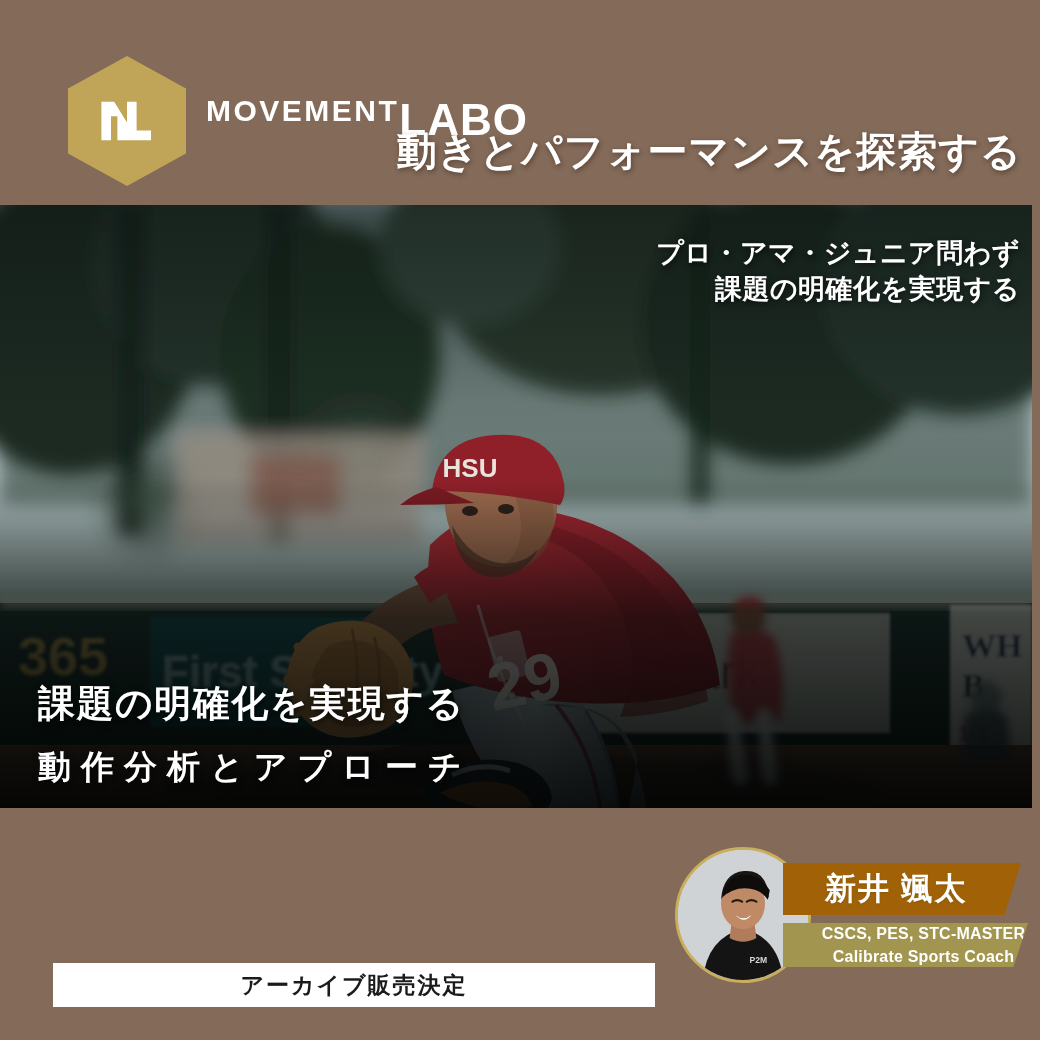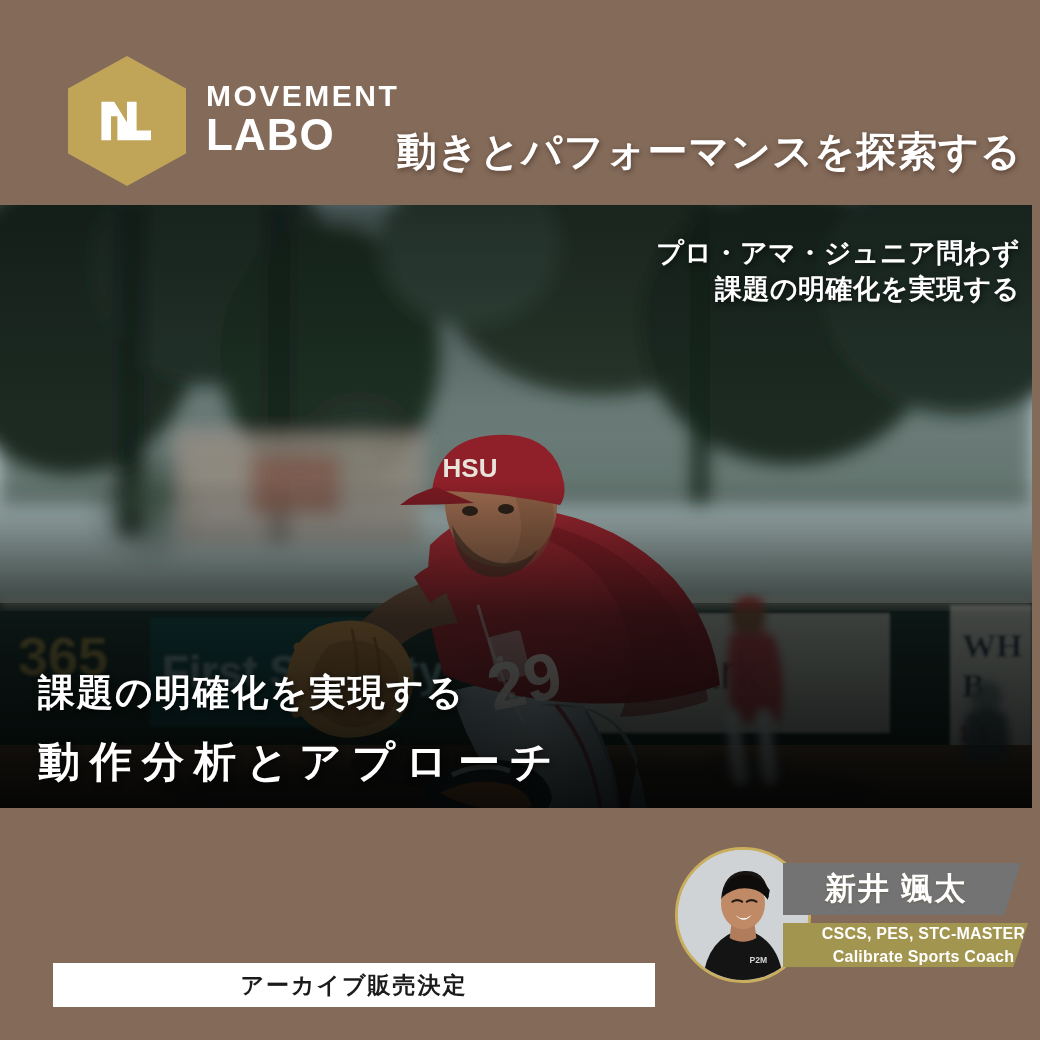"MOVEMENT" .logo-text { flex-direction: column -> row }
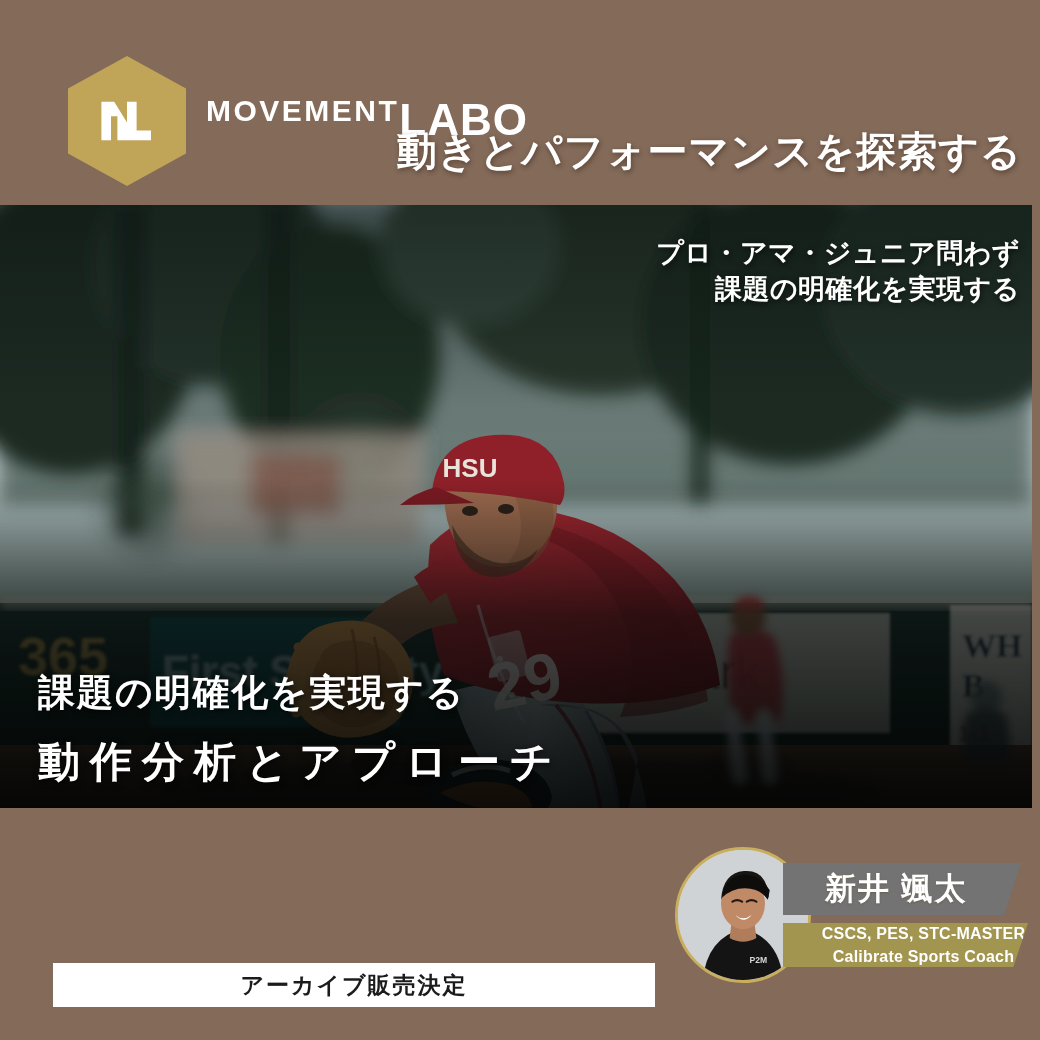"動作分析とアプローチ" .title-jp-bottom { font-size: 42px -> 33px }
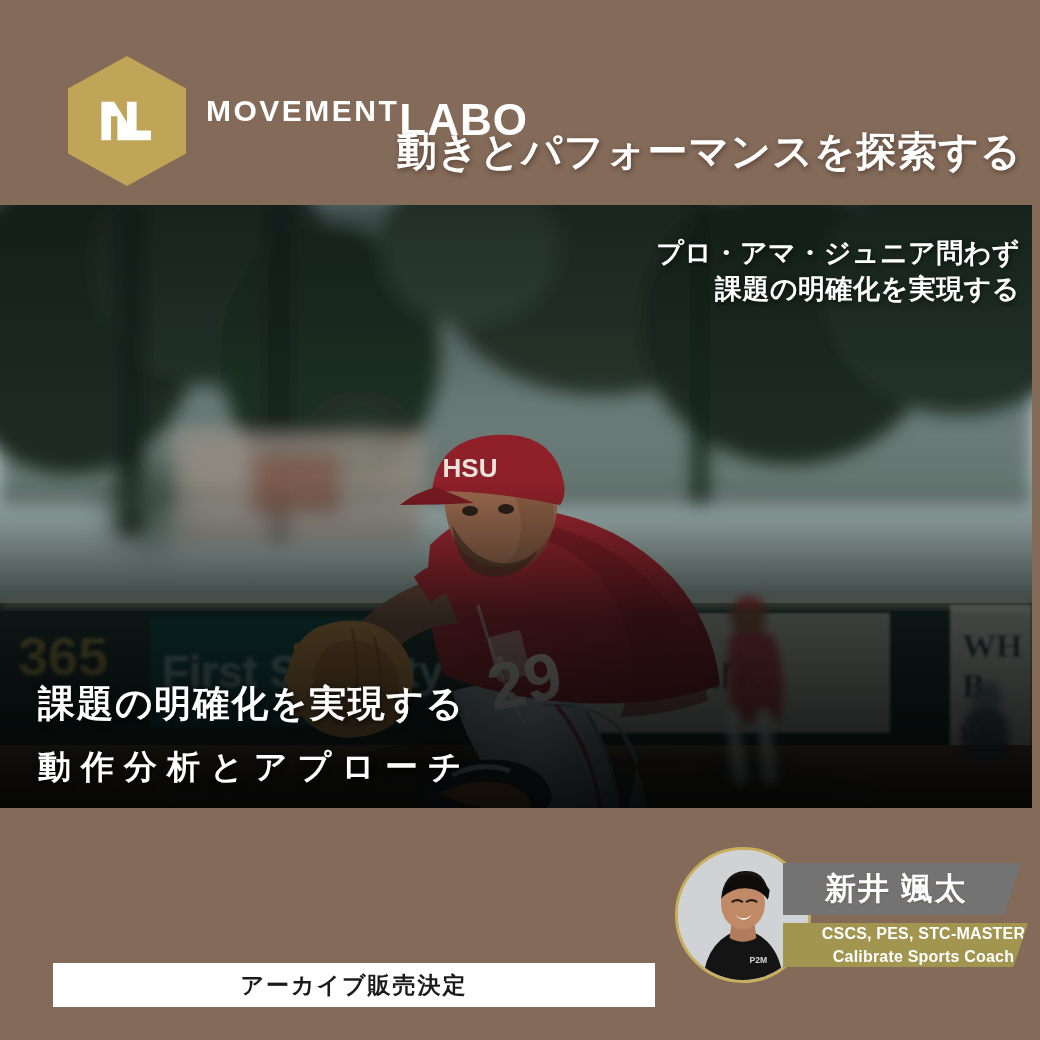"新井 颯太" .name-banner { background: #737373 -> #a16207 }
